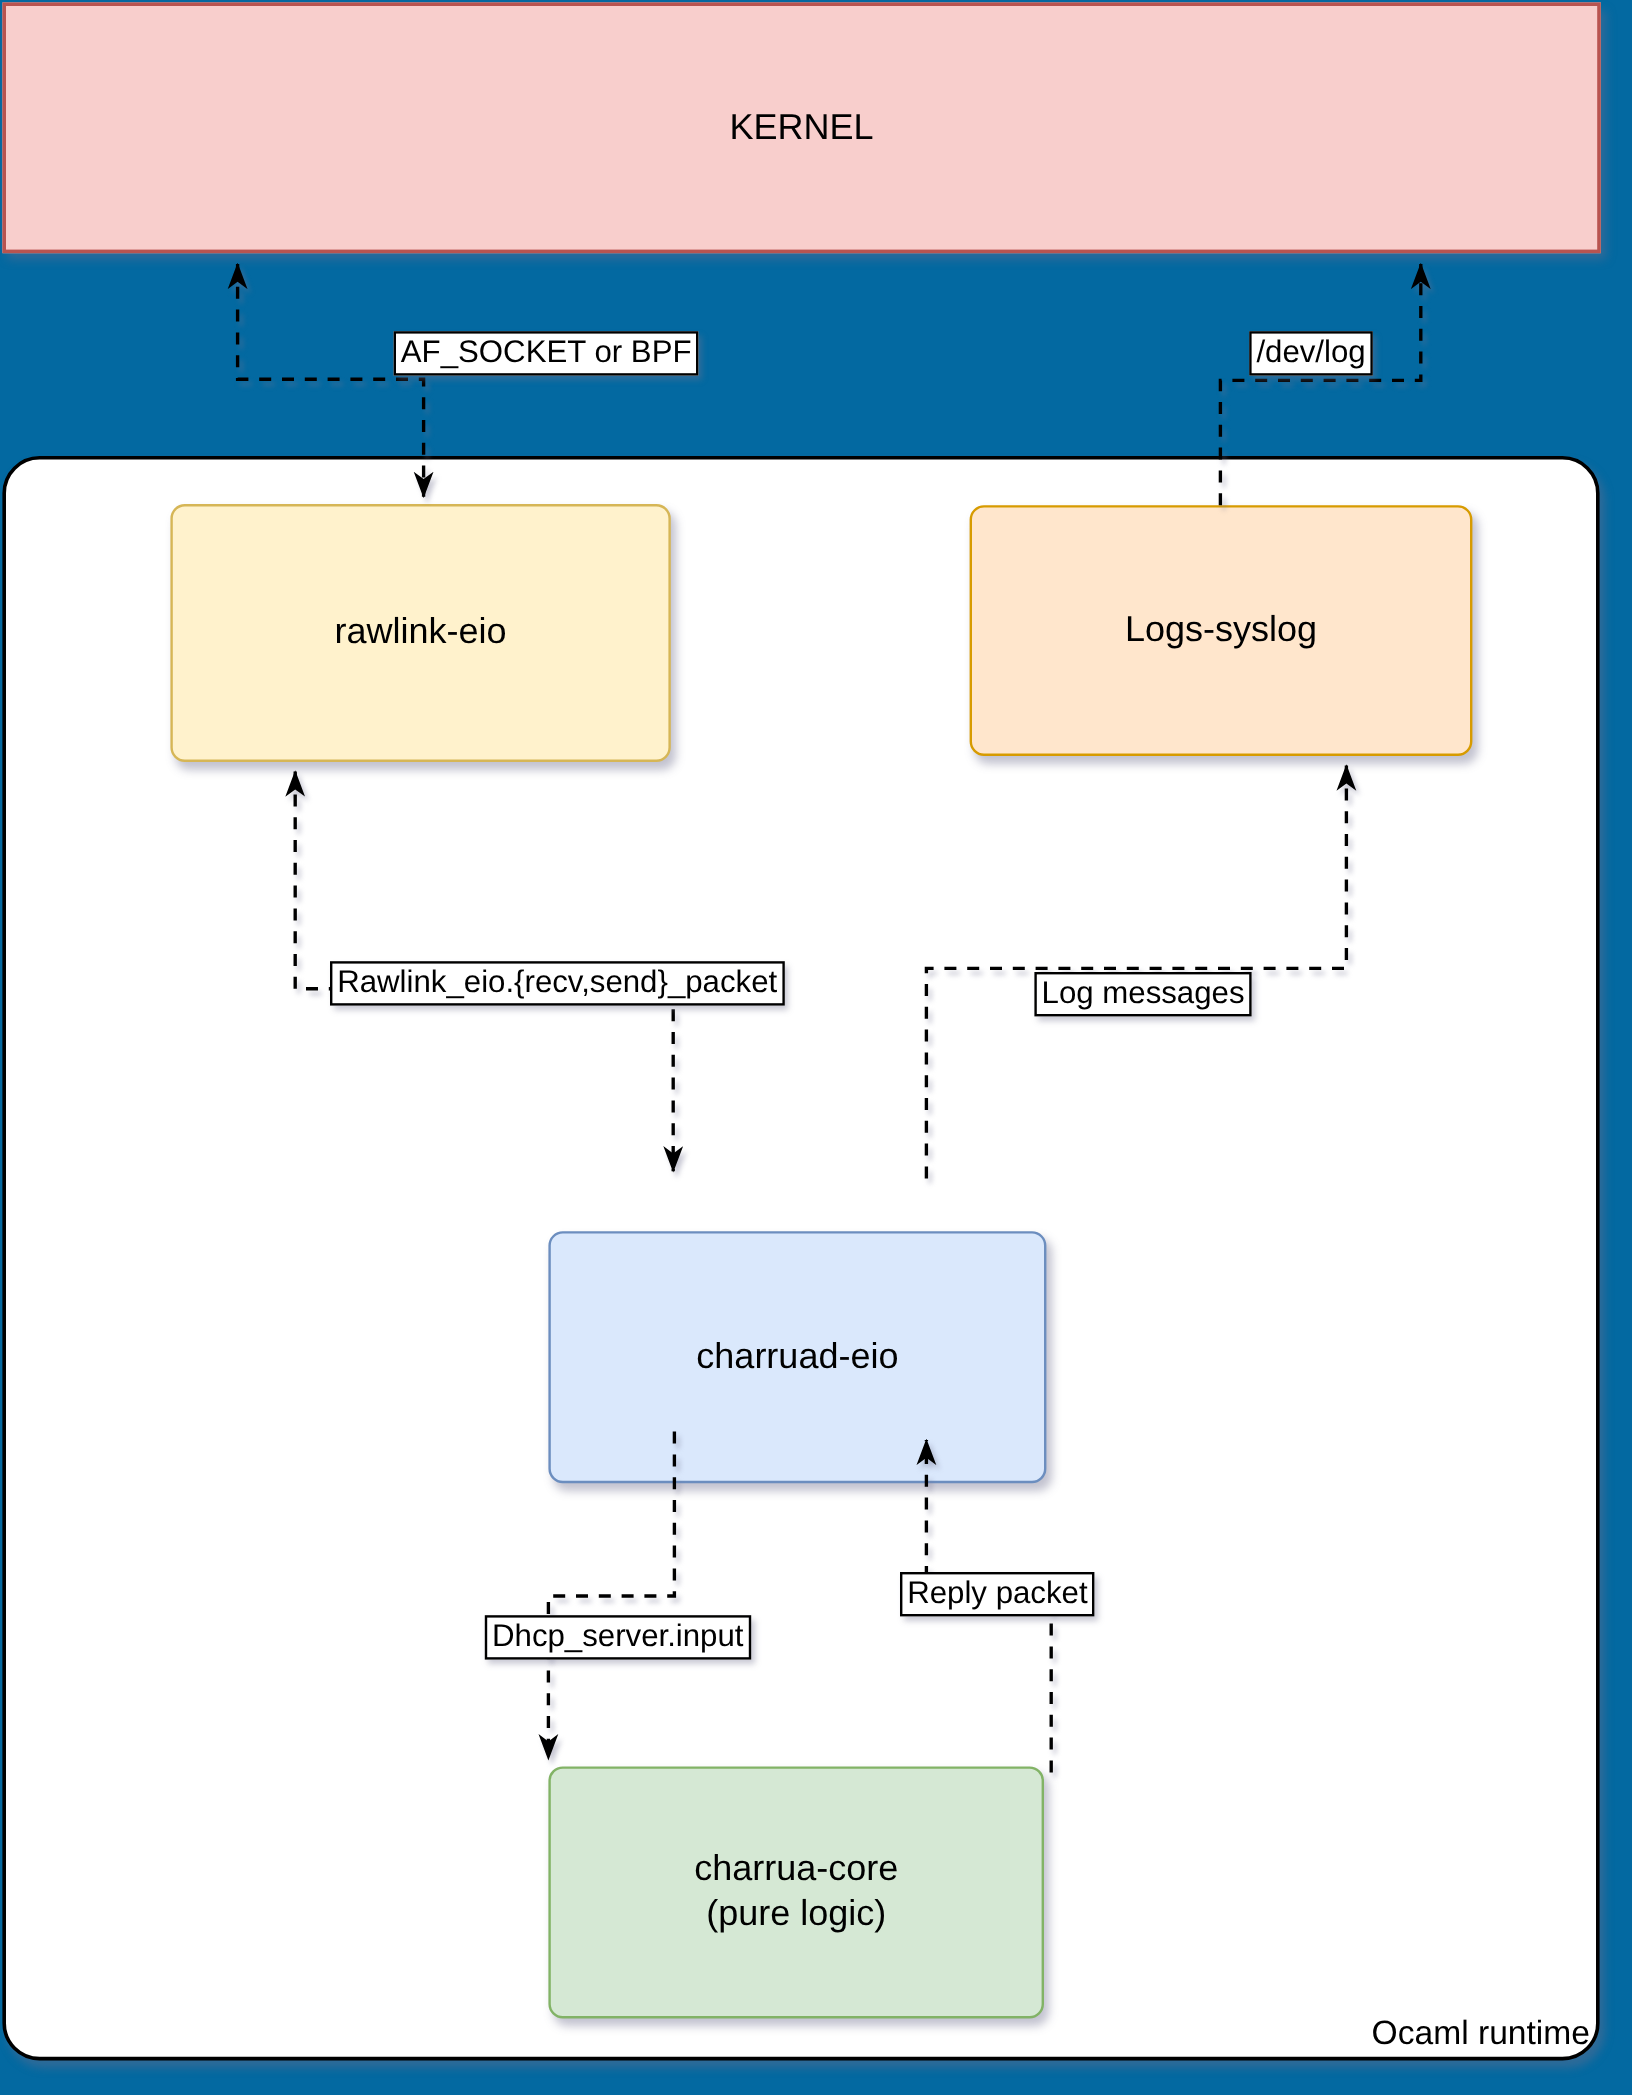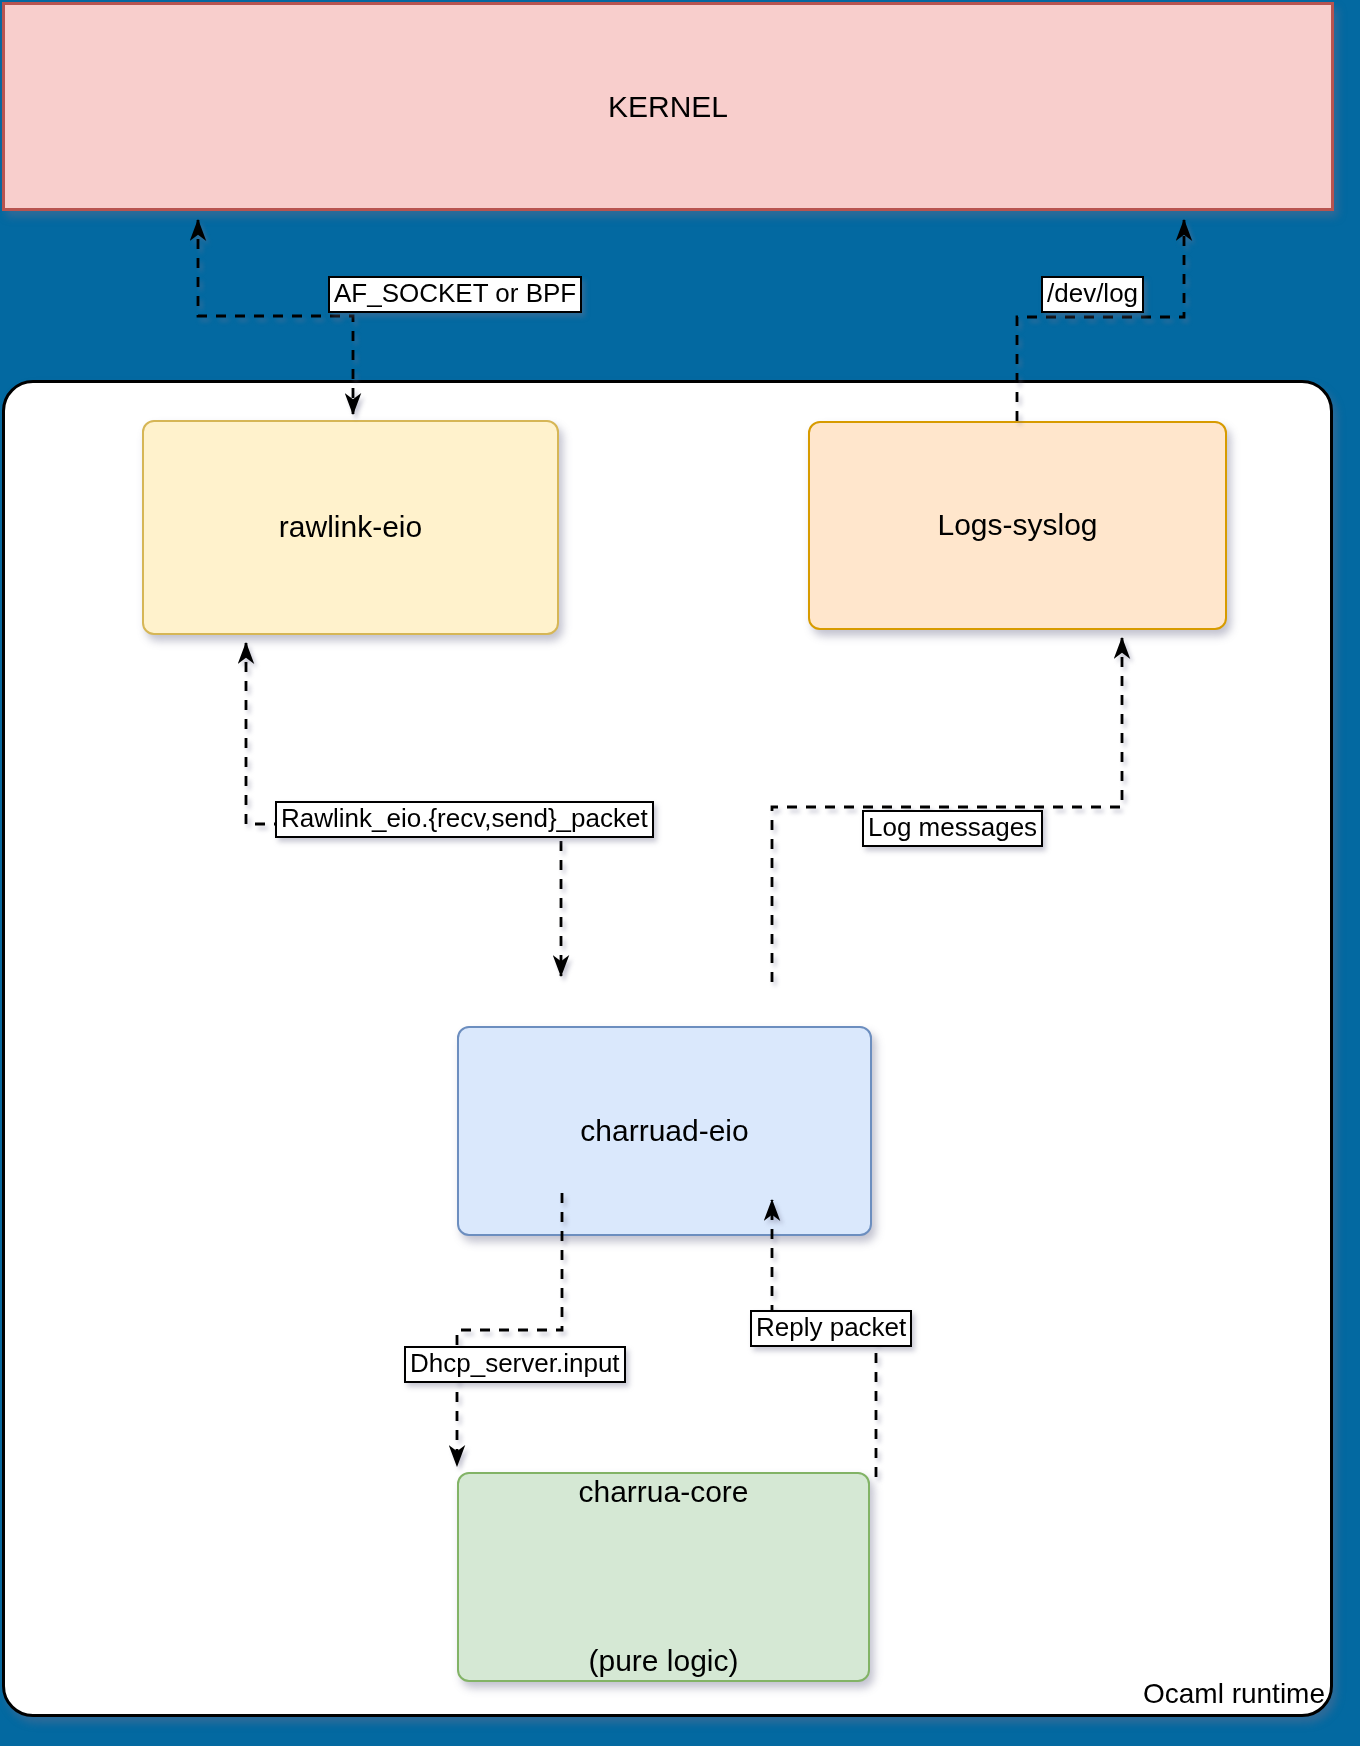"charrua-core" .node-charrua { justify-content: space-between -> none }
